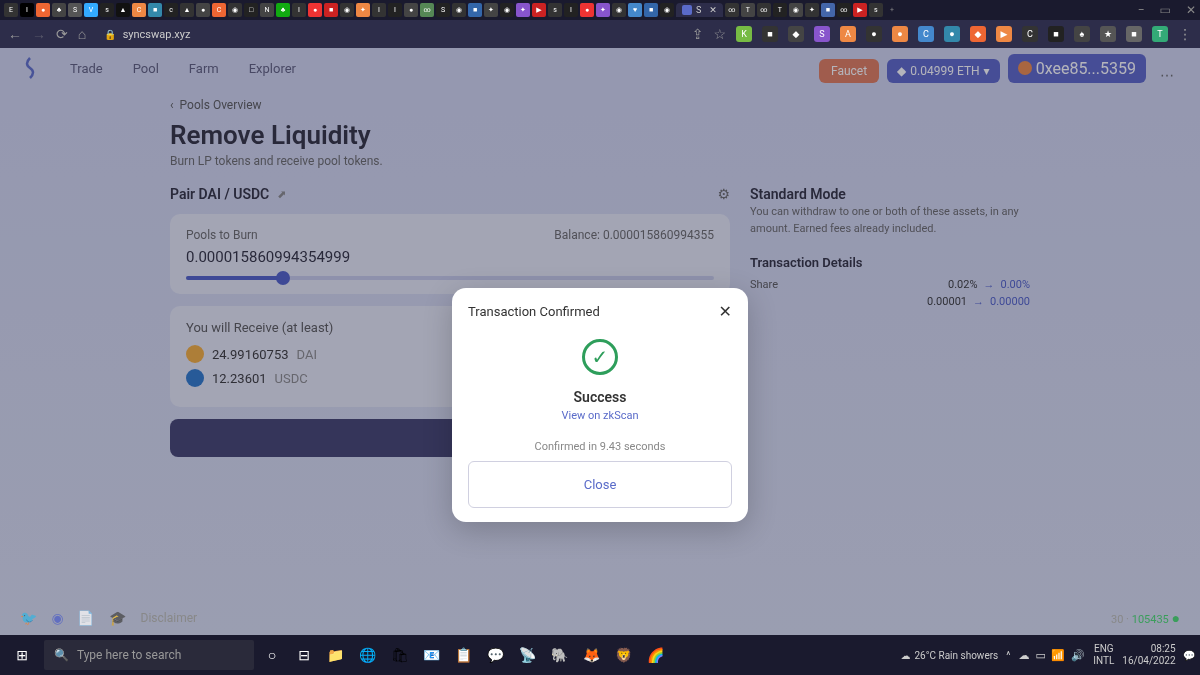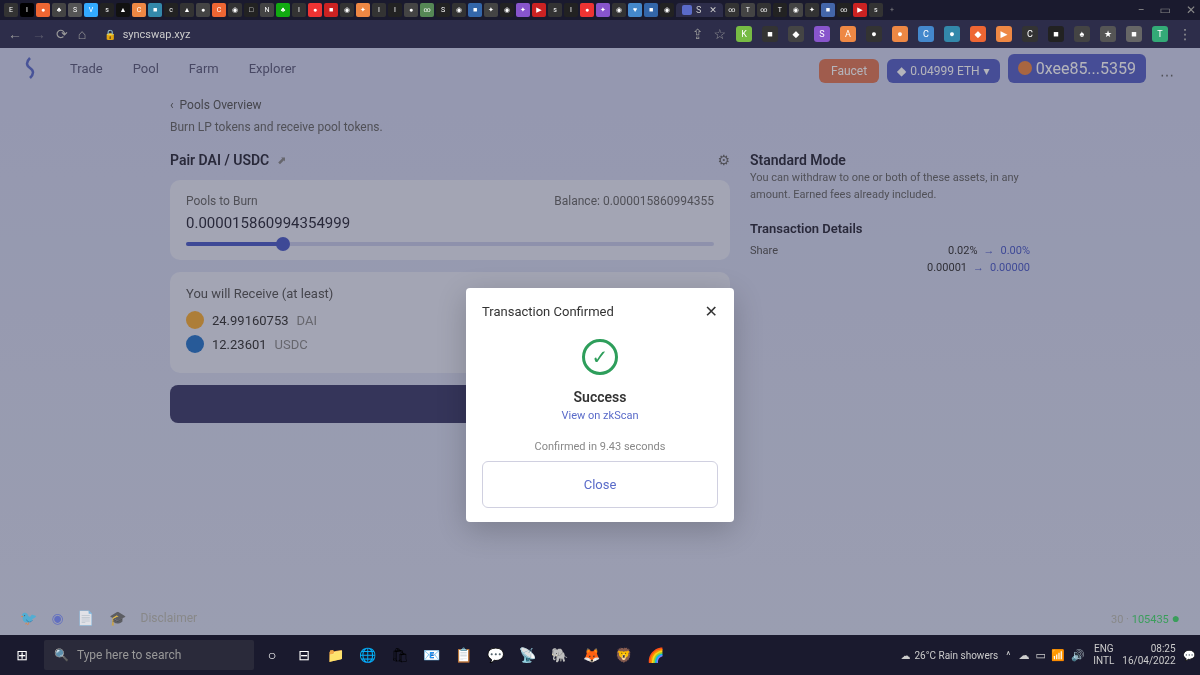"Remove Liquidity" div.page-title { html: none -> <div>Remove Liquidity</div> }
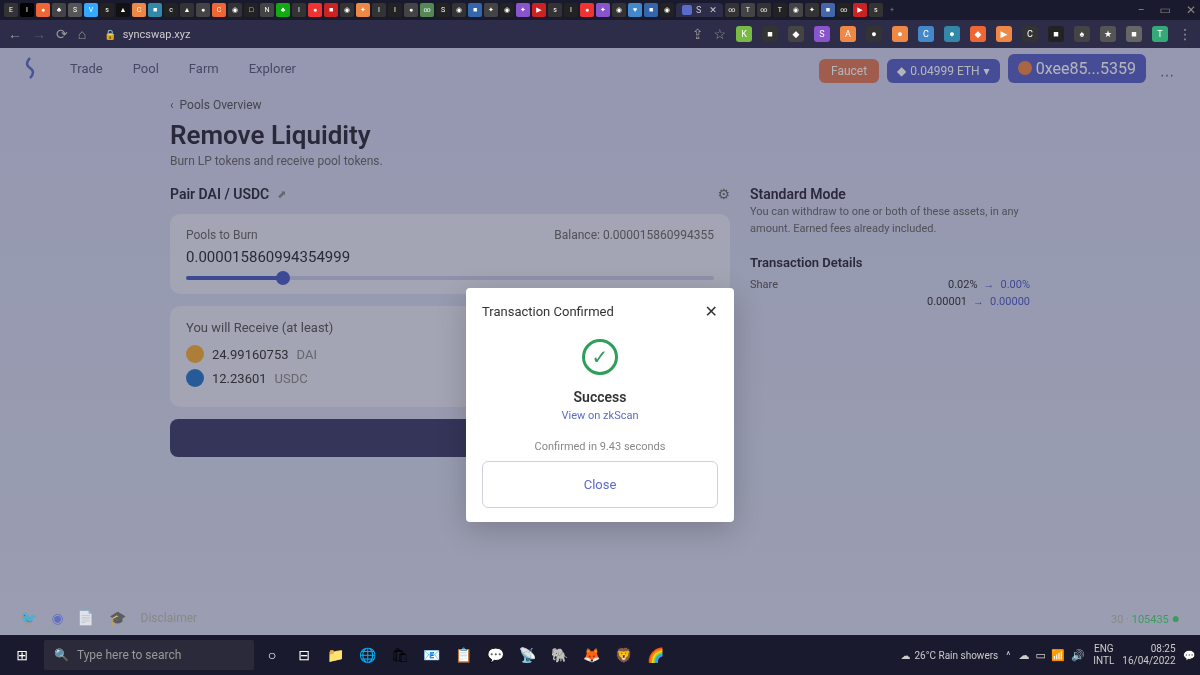"Transaction Confirmed" .modal { border-radius: 4px -> 14px; width: 268px -> 296px }
